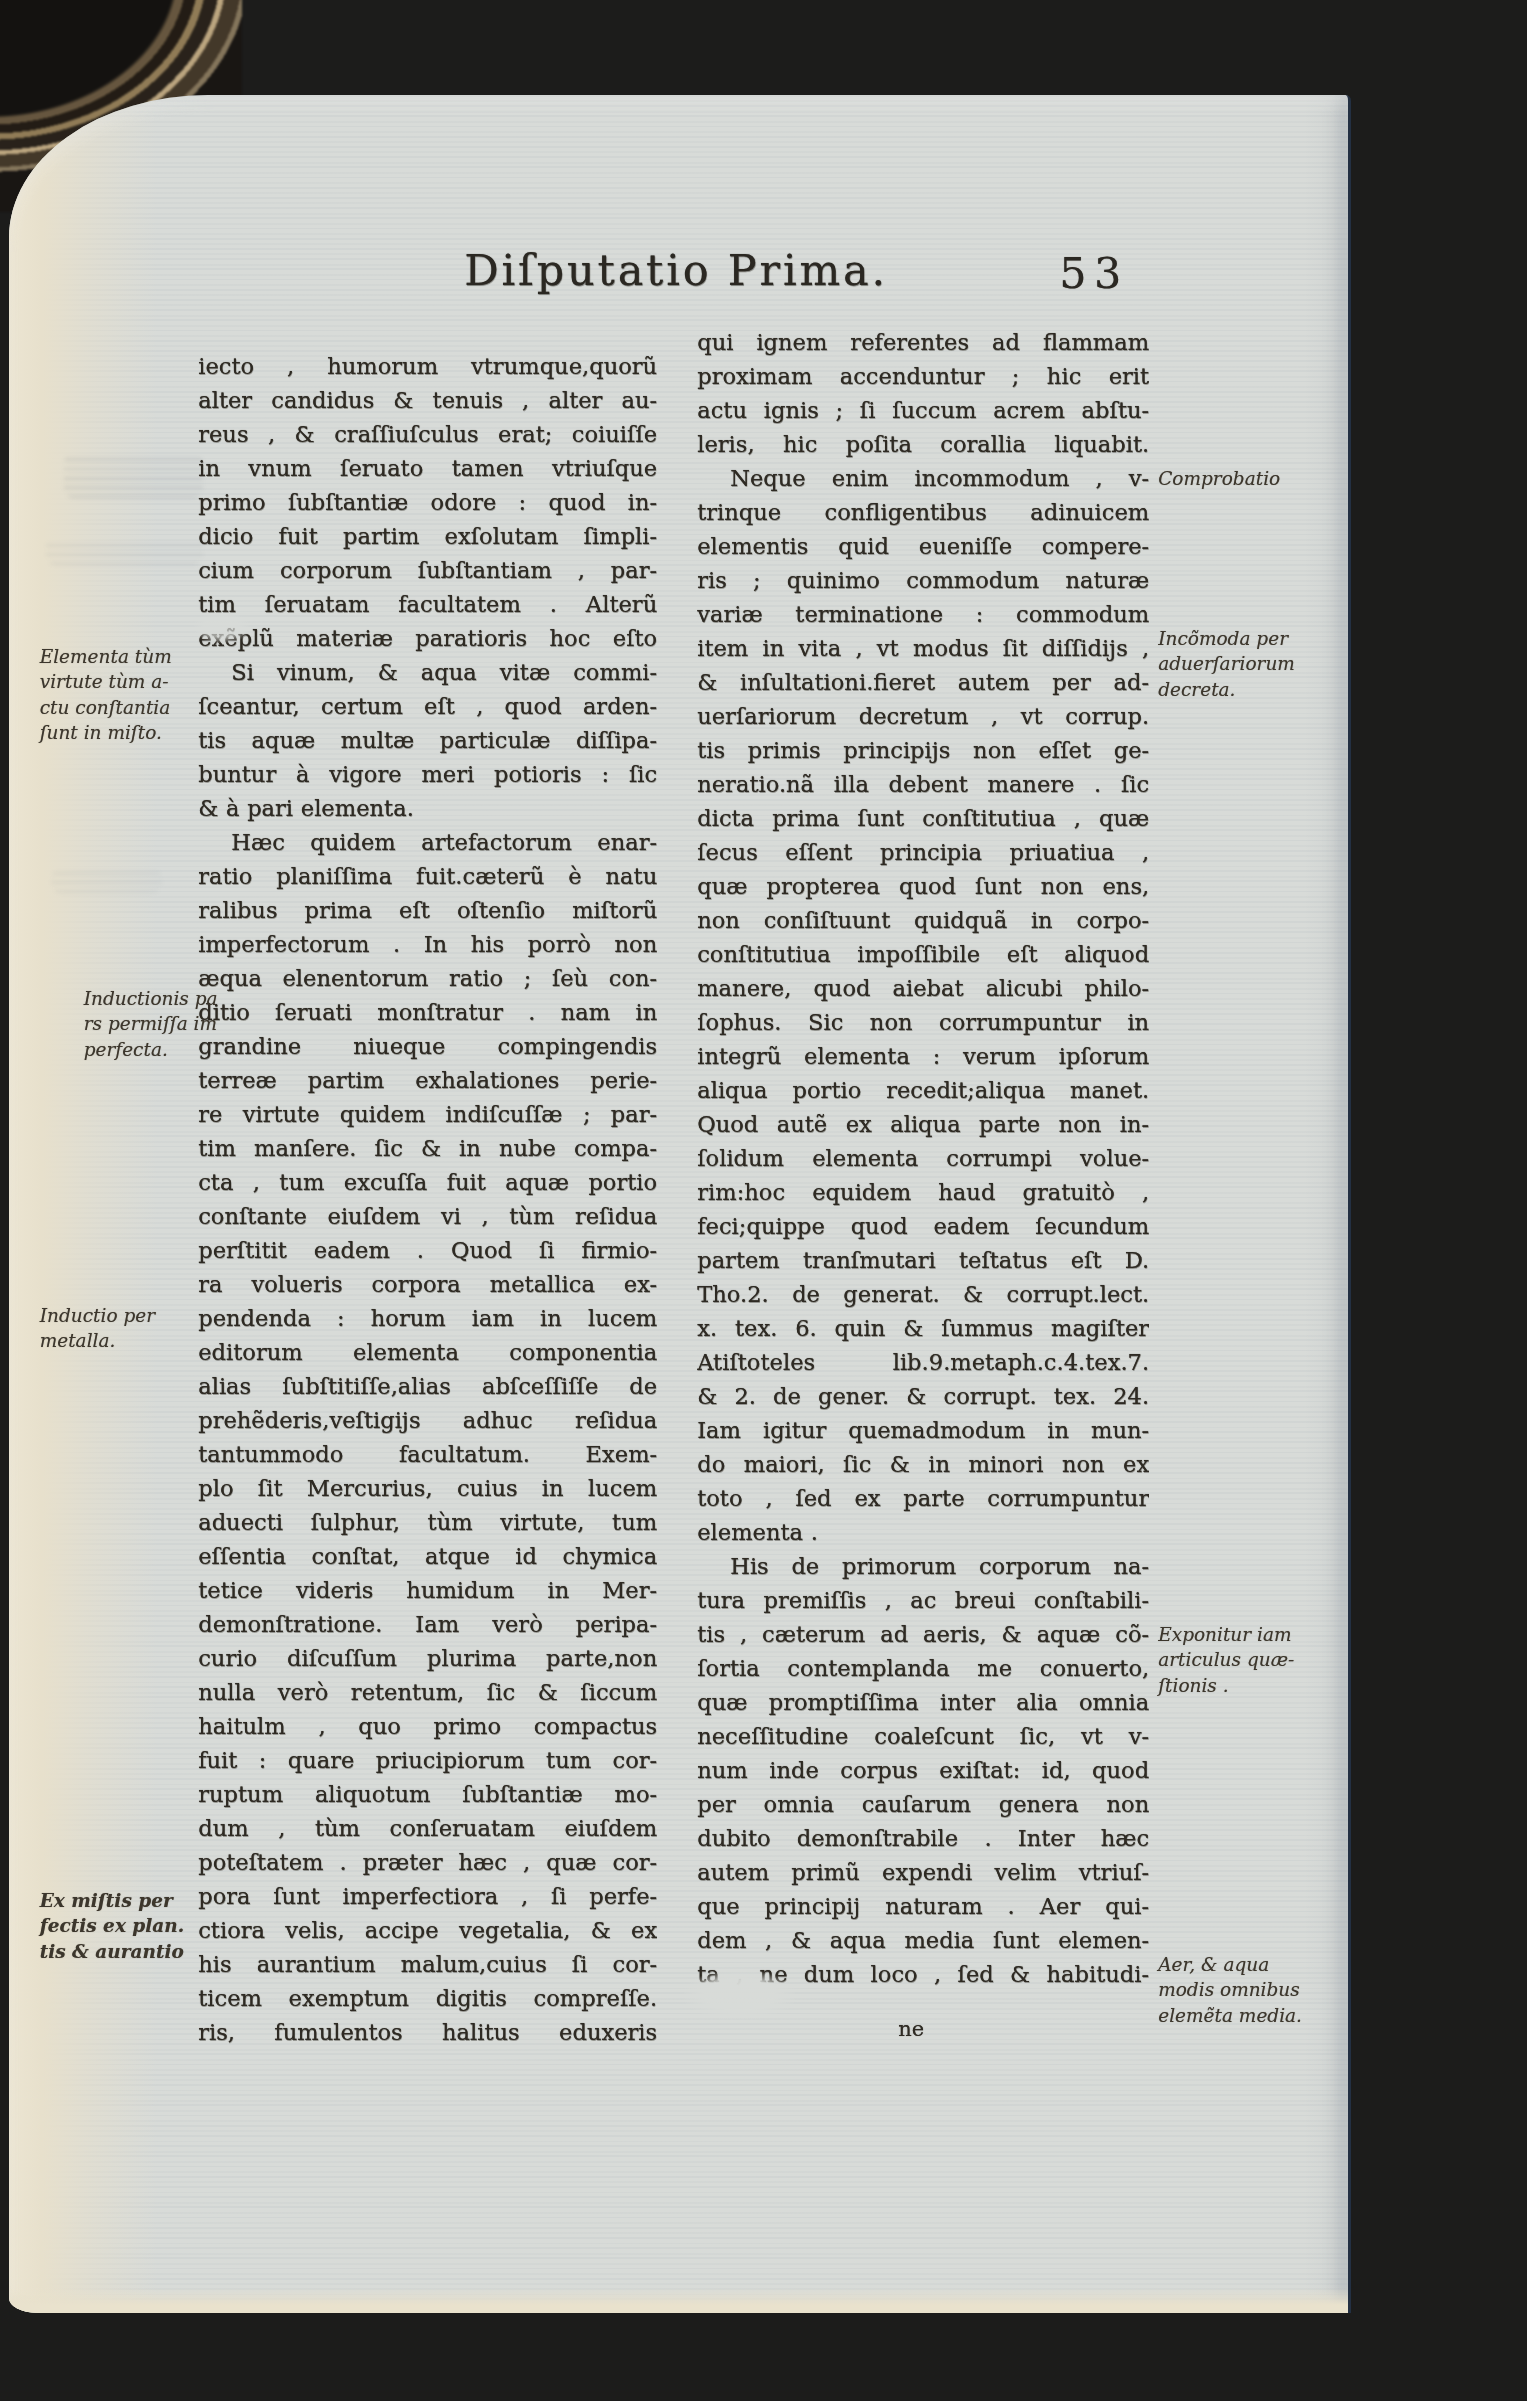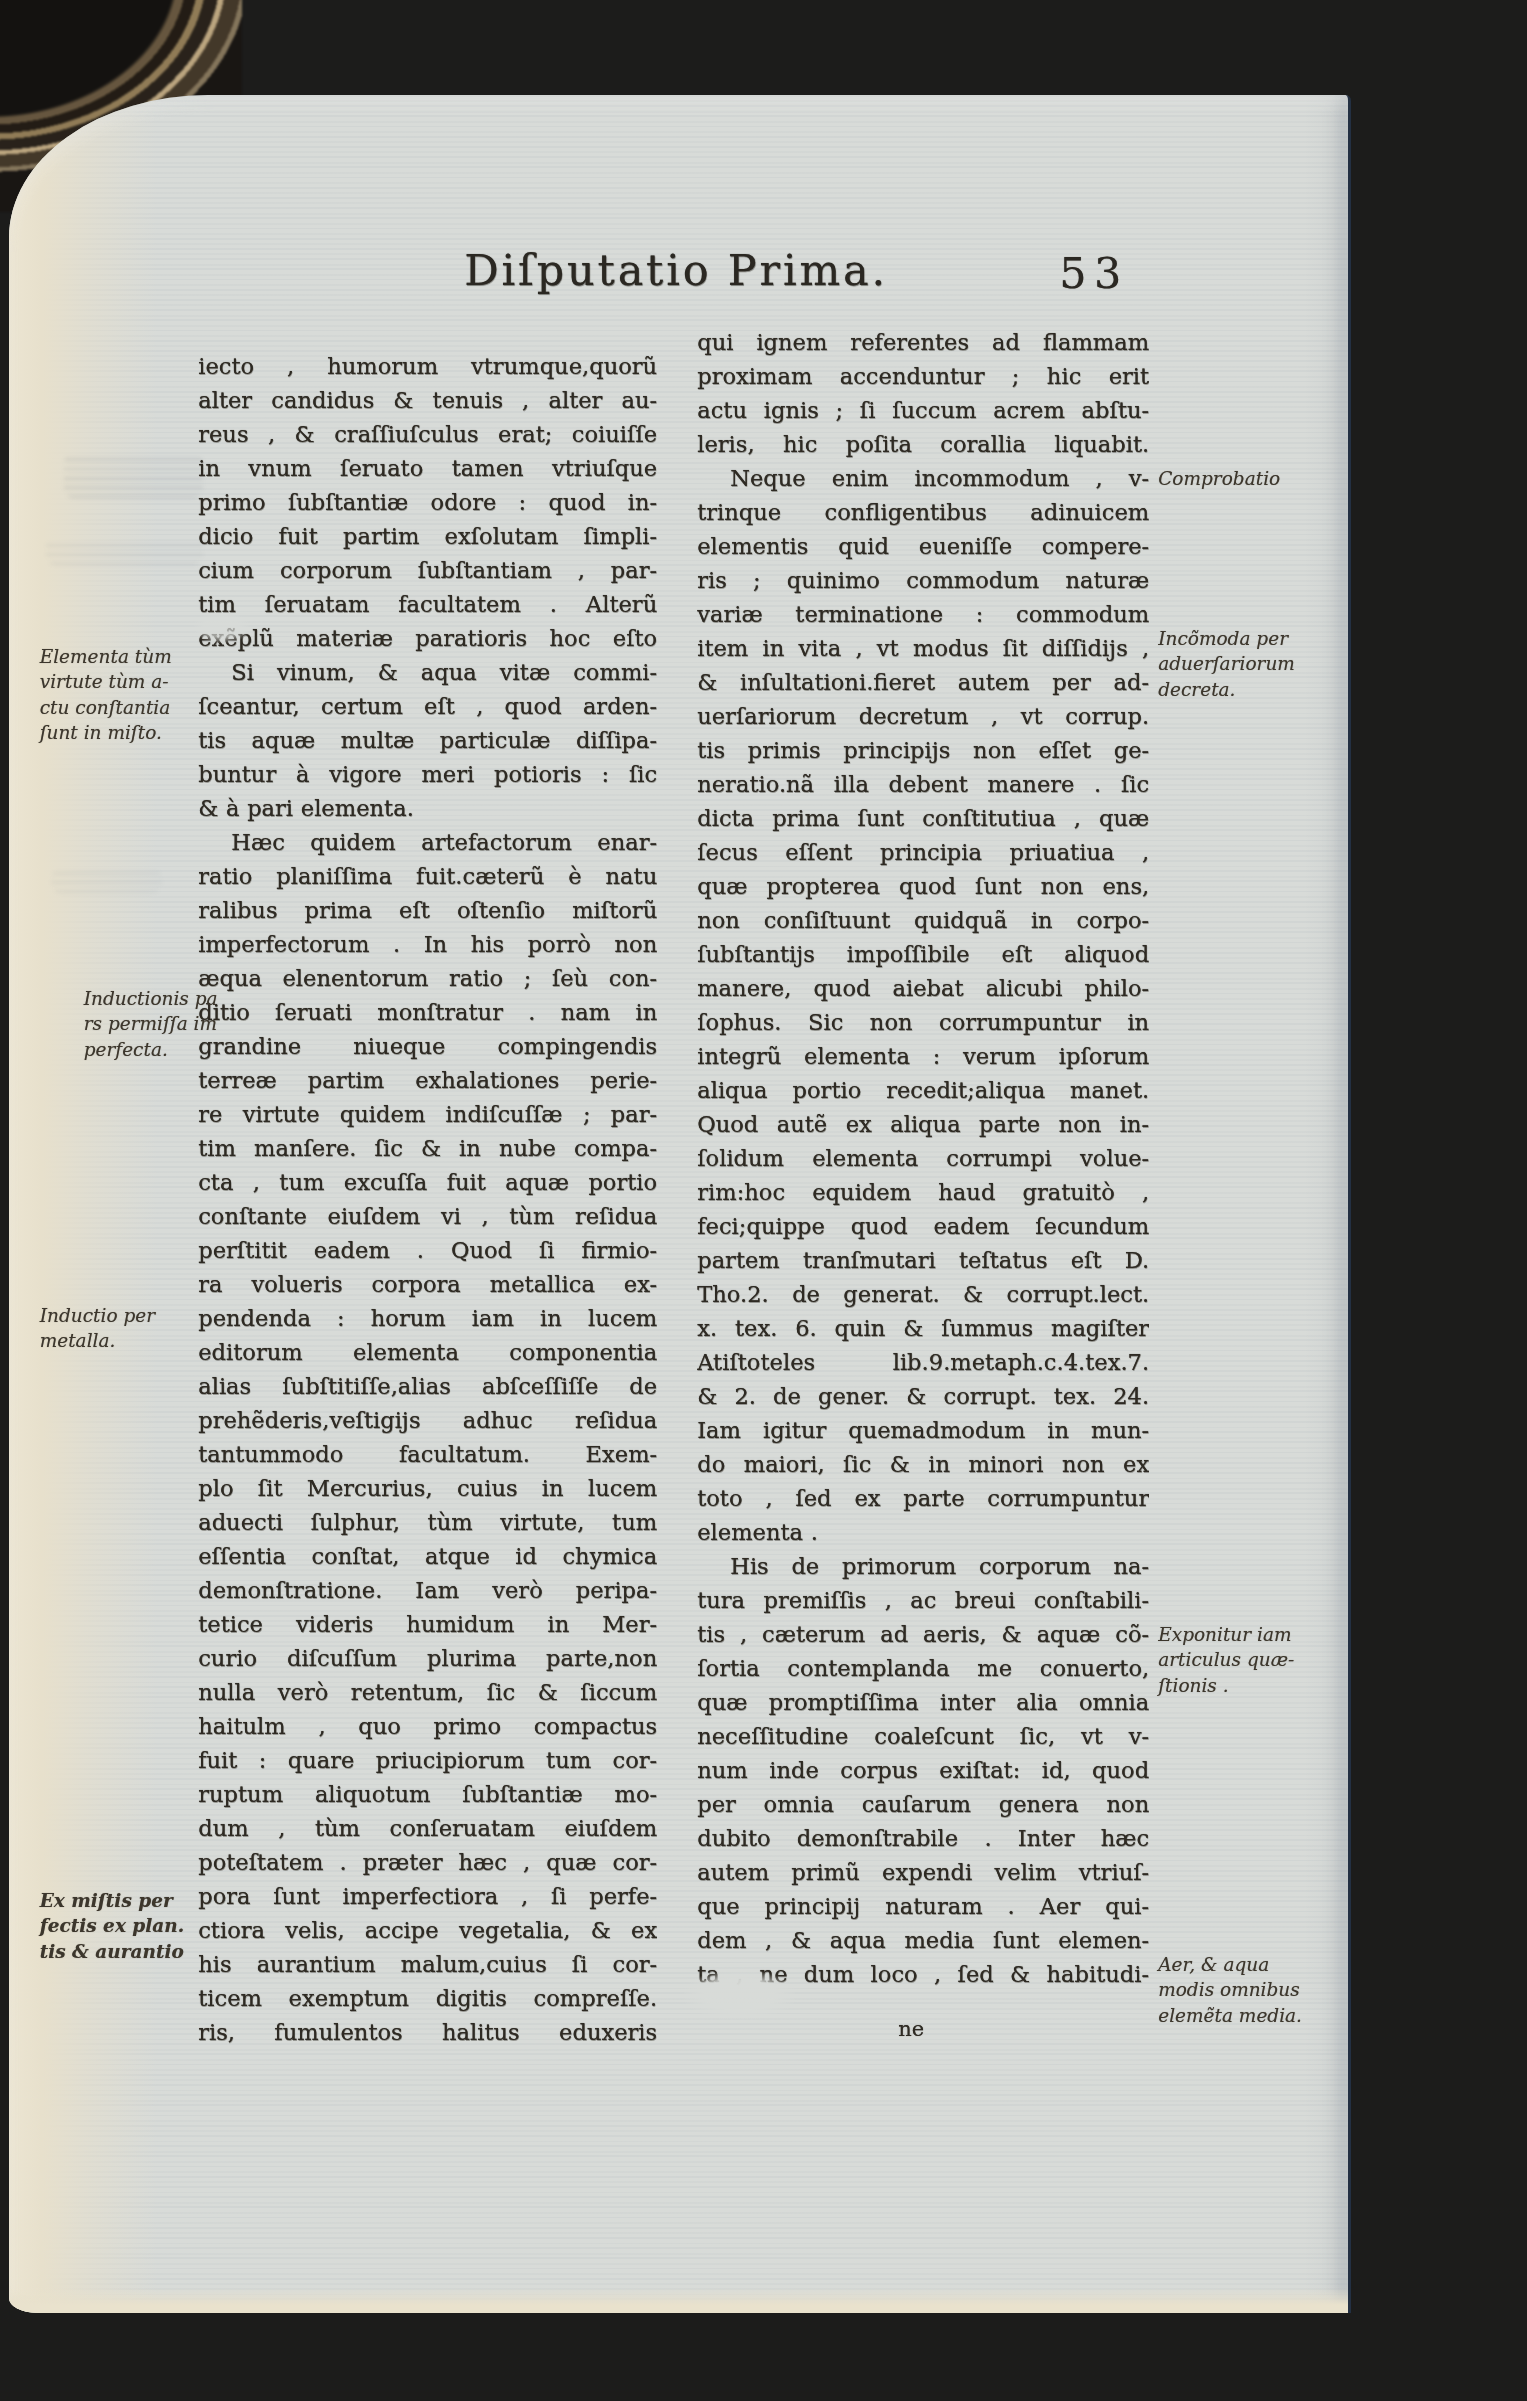"ſubſtantijs impoſſibile eſt aliquod" div.bodyline { text: ſubſtantijs -> conſtitutiua }
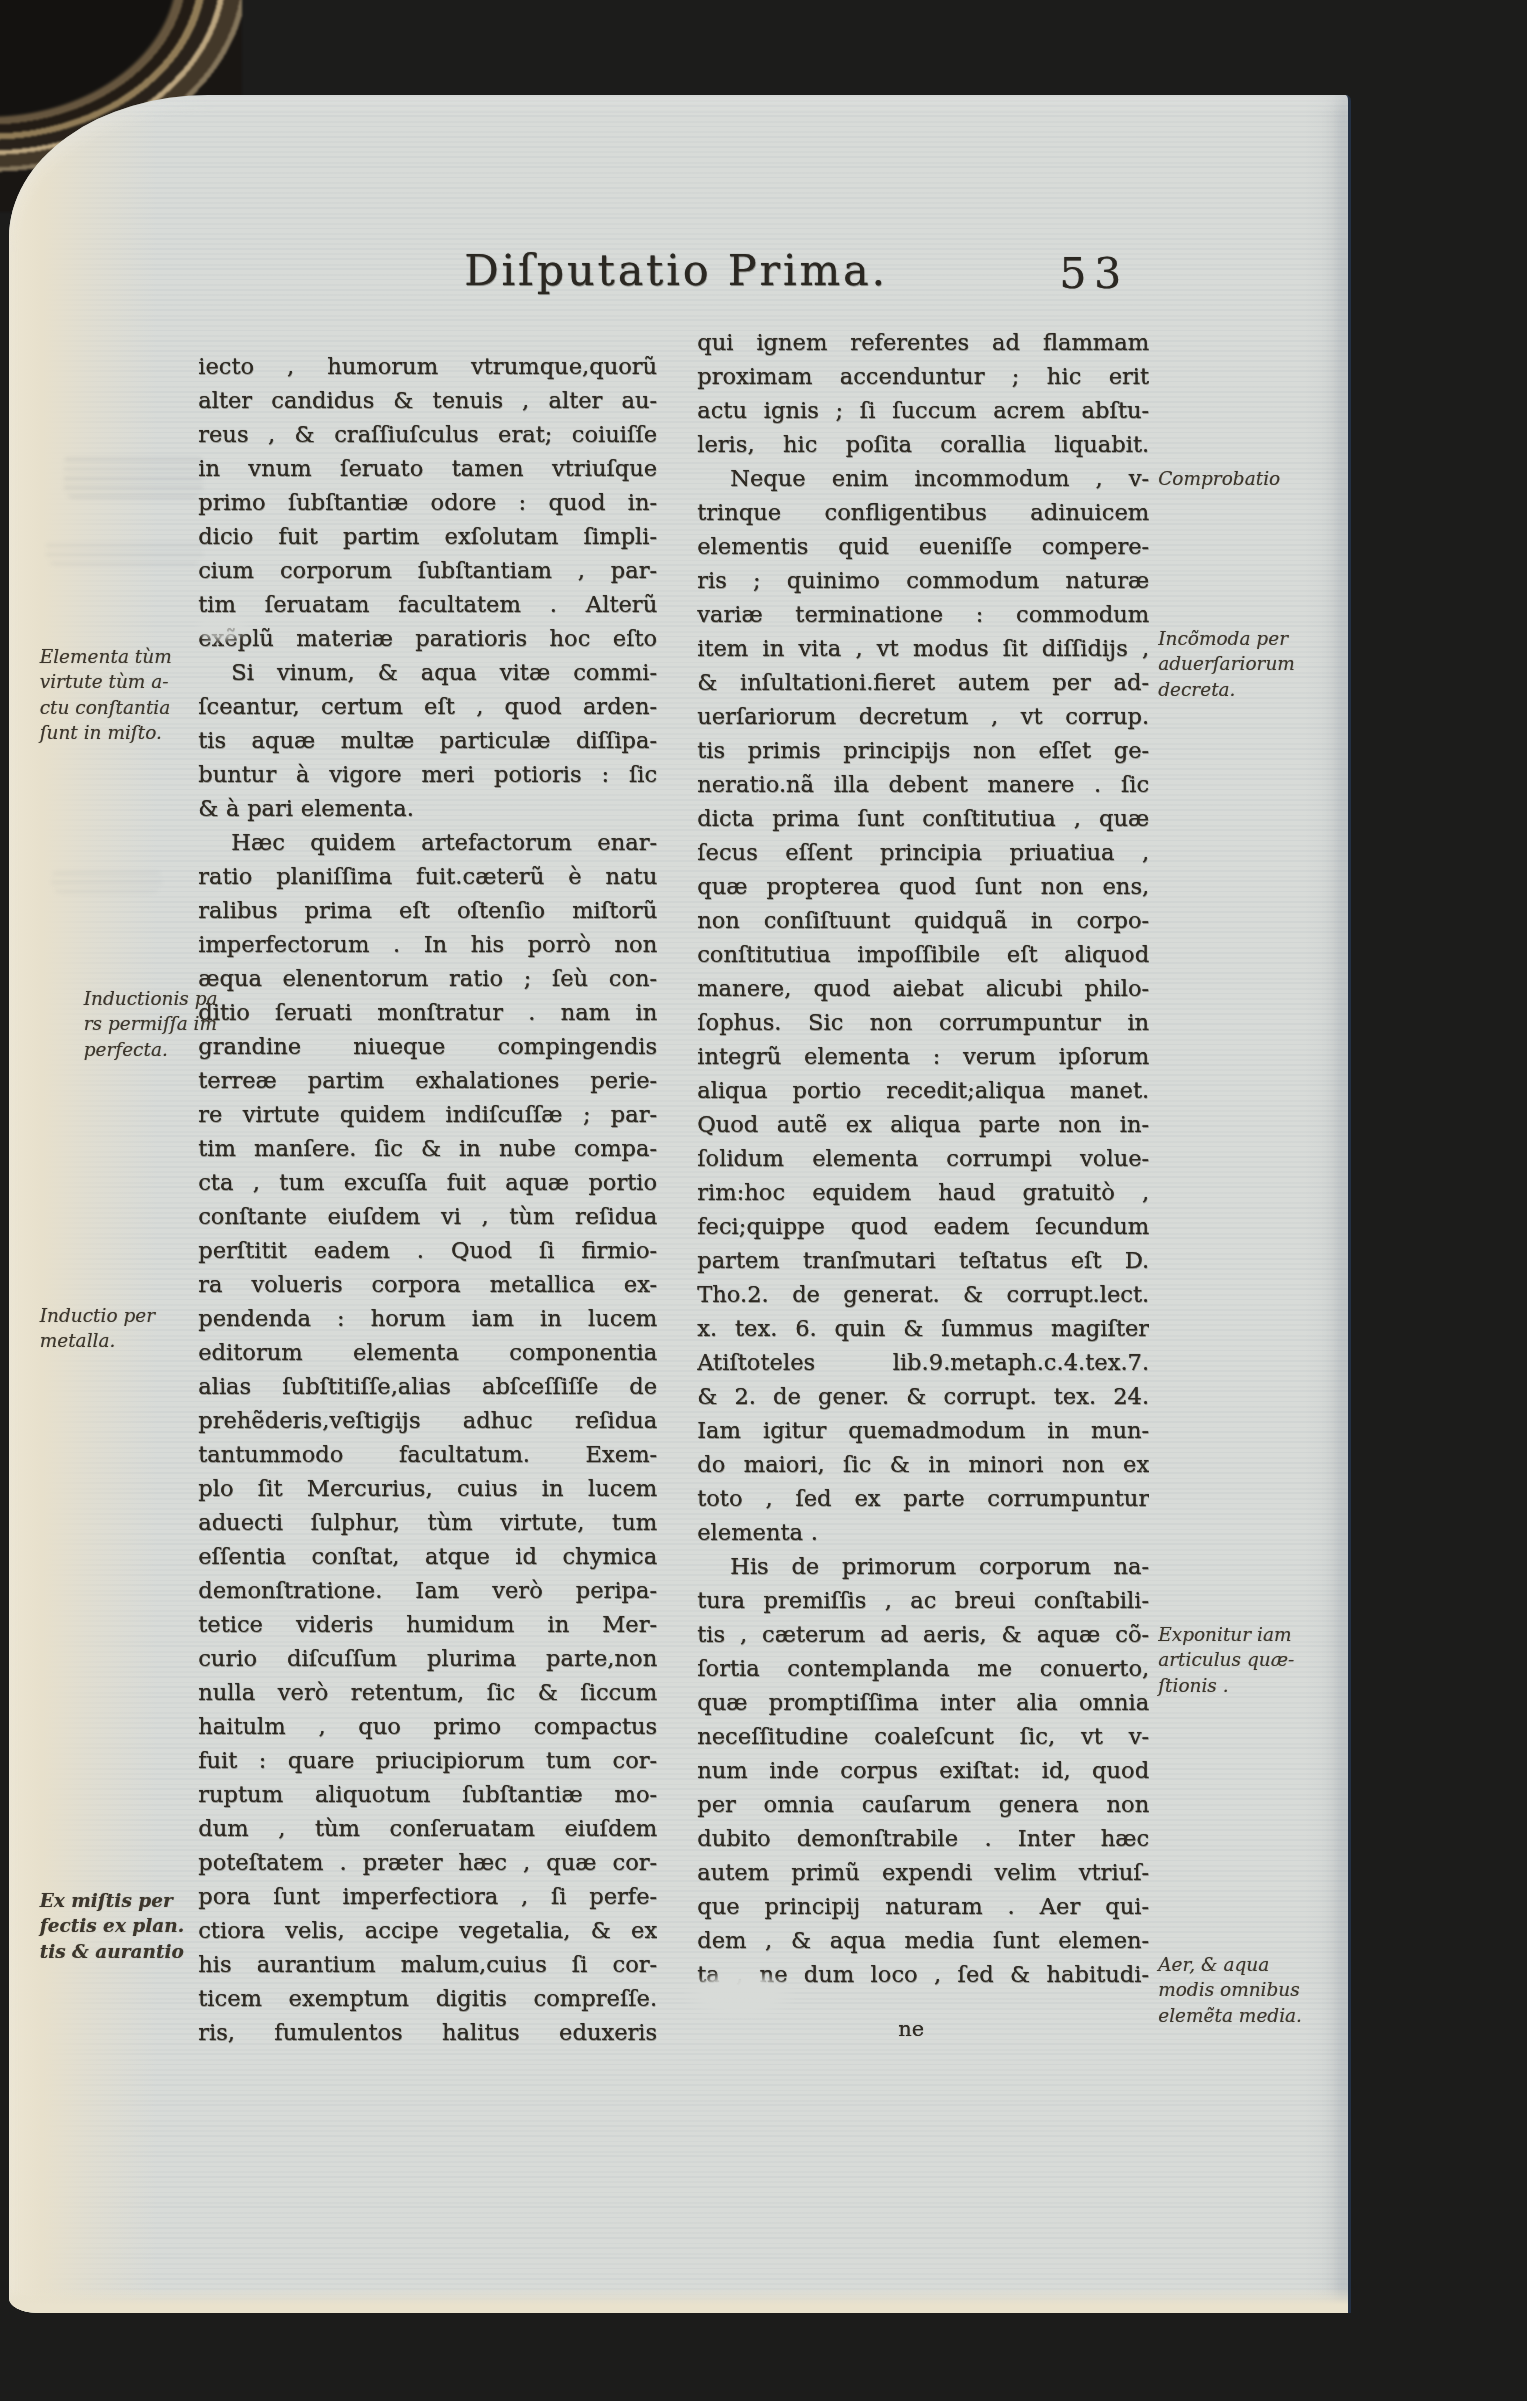"demonſtratione. Iam verò peripa-" div.bodyline { order: before "tetice videris humidum in Mer-" -> after "tetice videris humidum in Mer-" }
